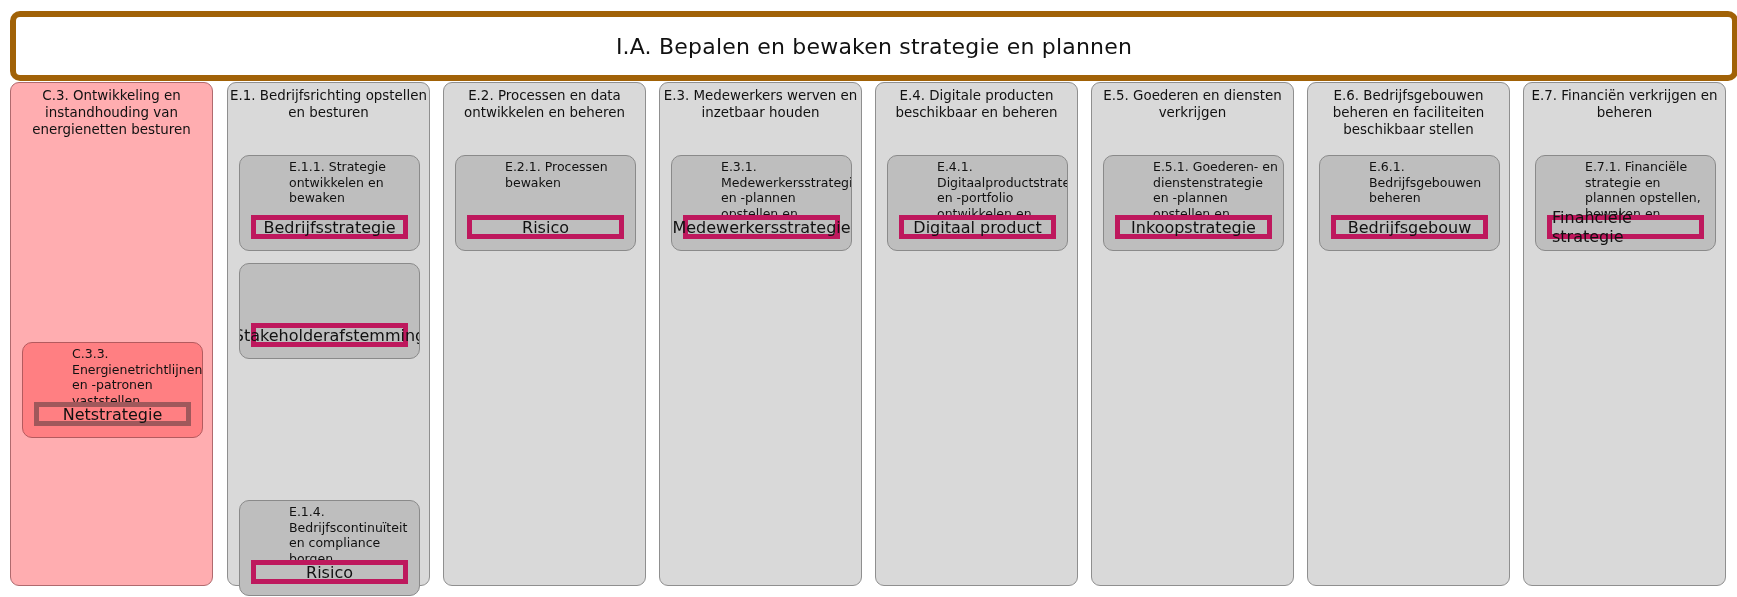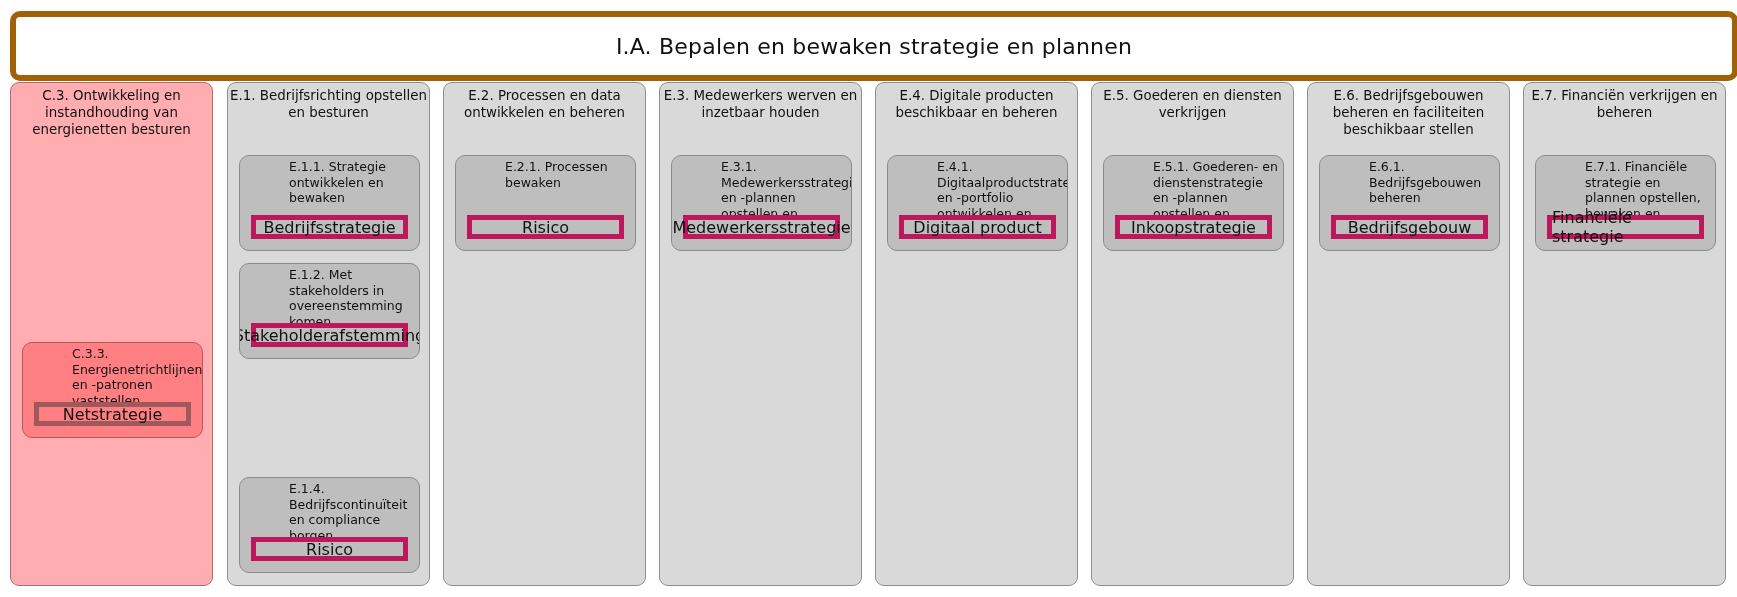"E.1.2. Met stakeholders in" div.box-title { html: <div>E.1.2. Met stakeholders in overeenstemming komen</div> -> none }
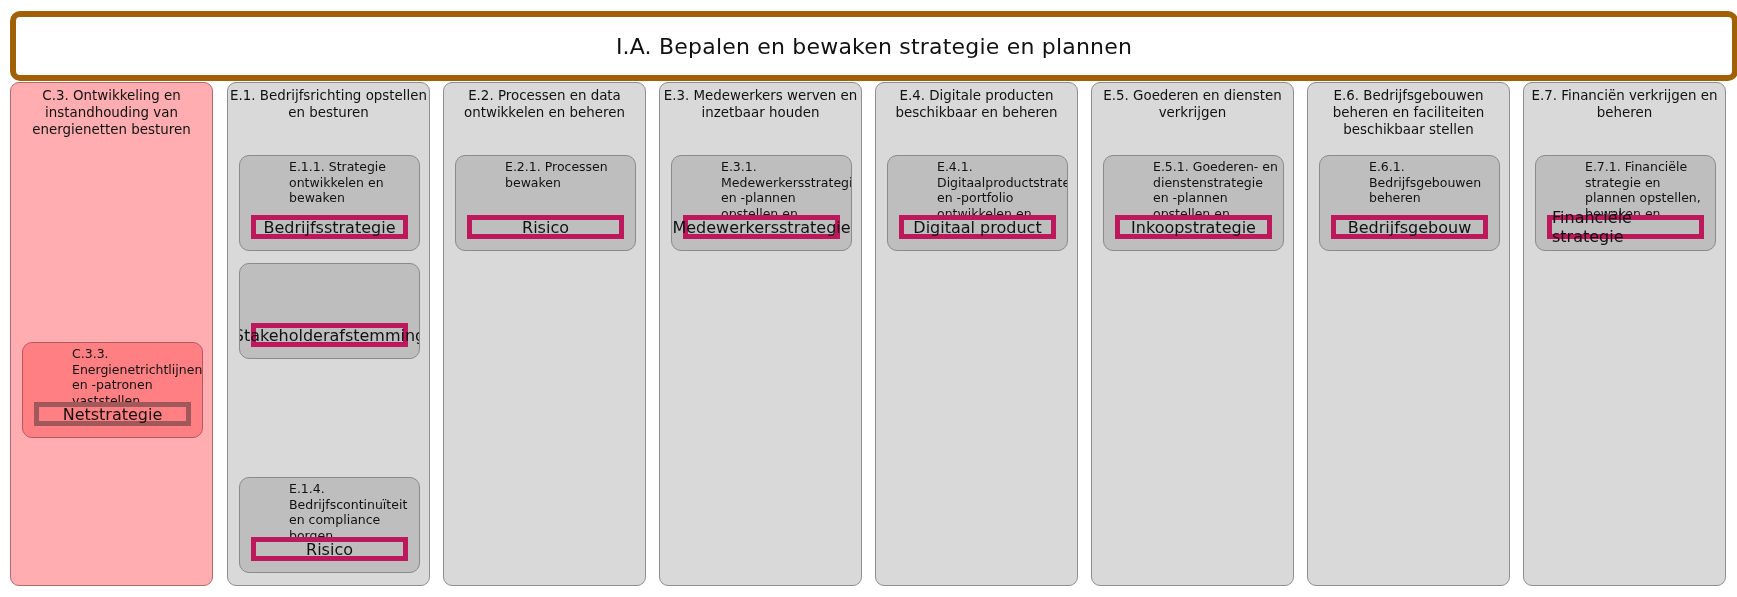"E.1.4. Bedrijfscontinuïteit en" div.box { top: 394px -> 417px }
